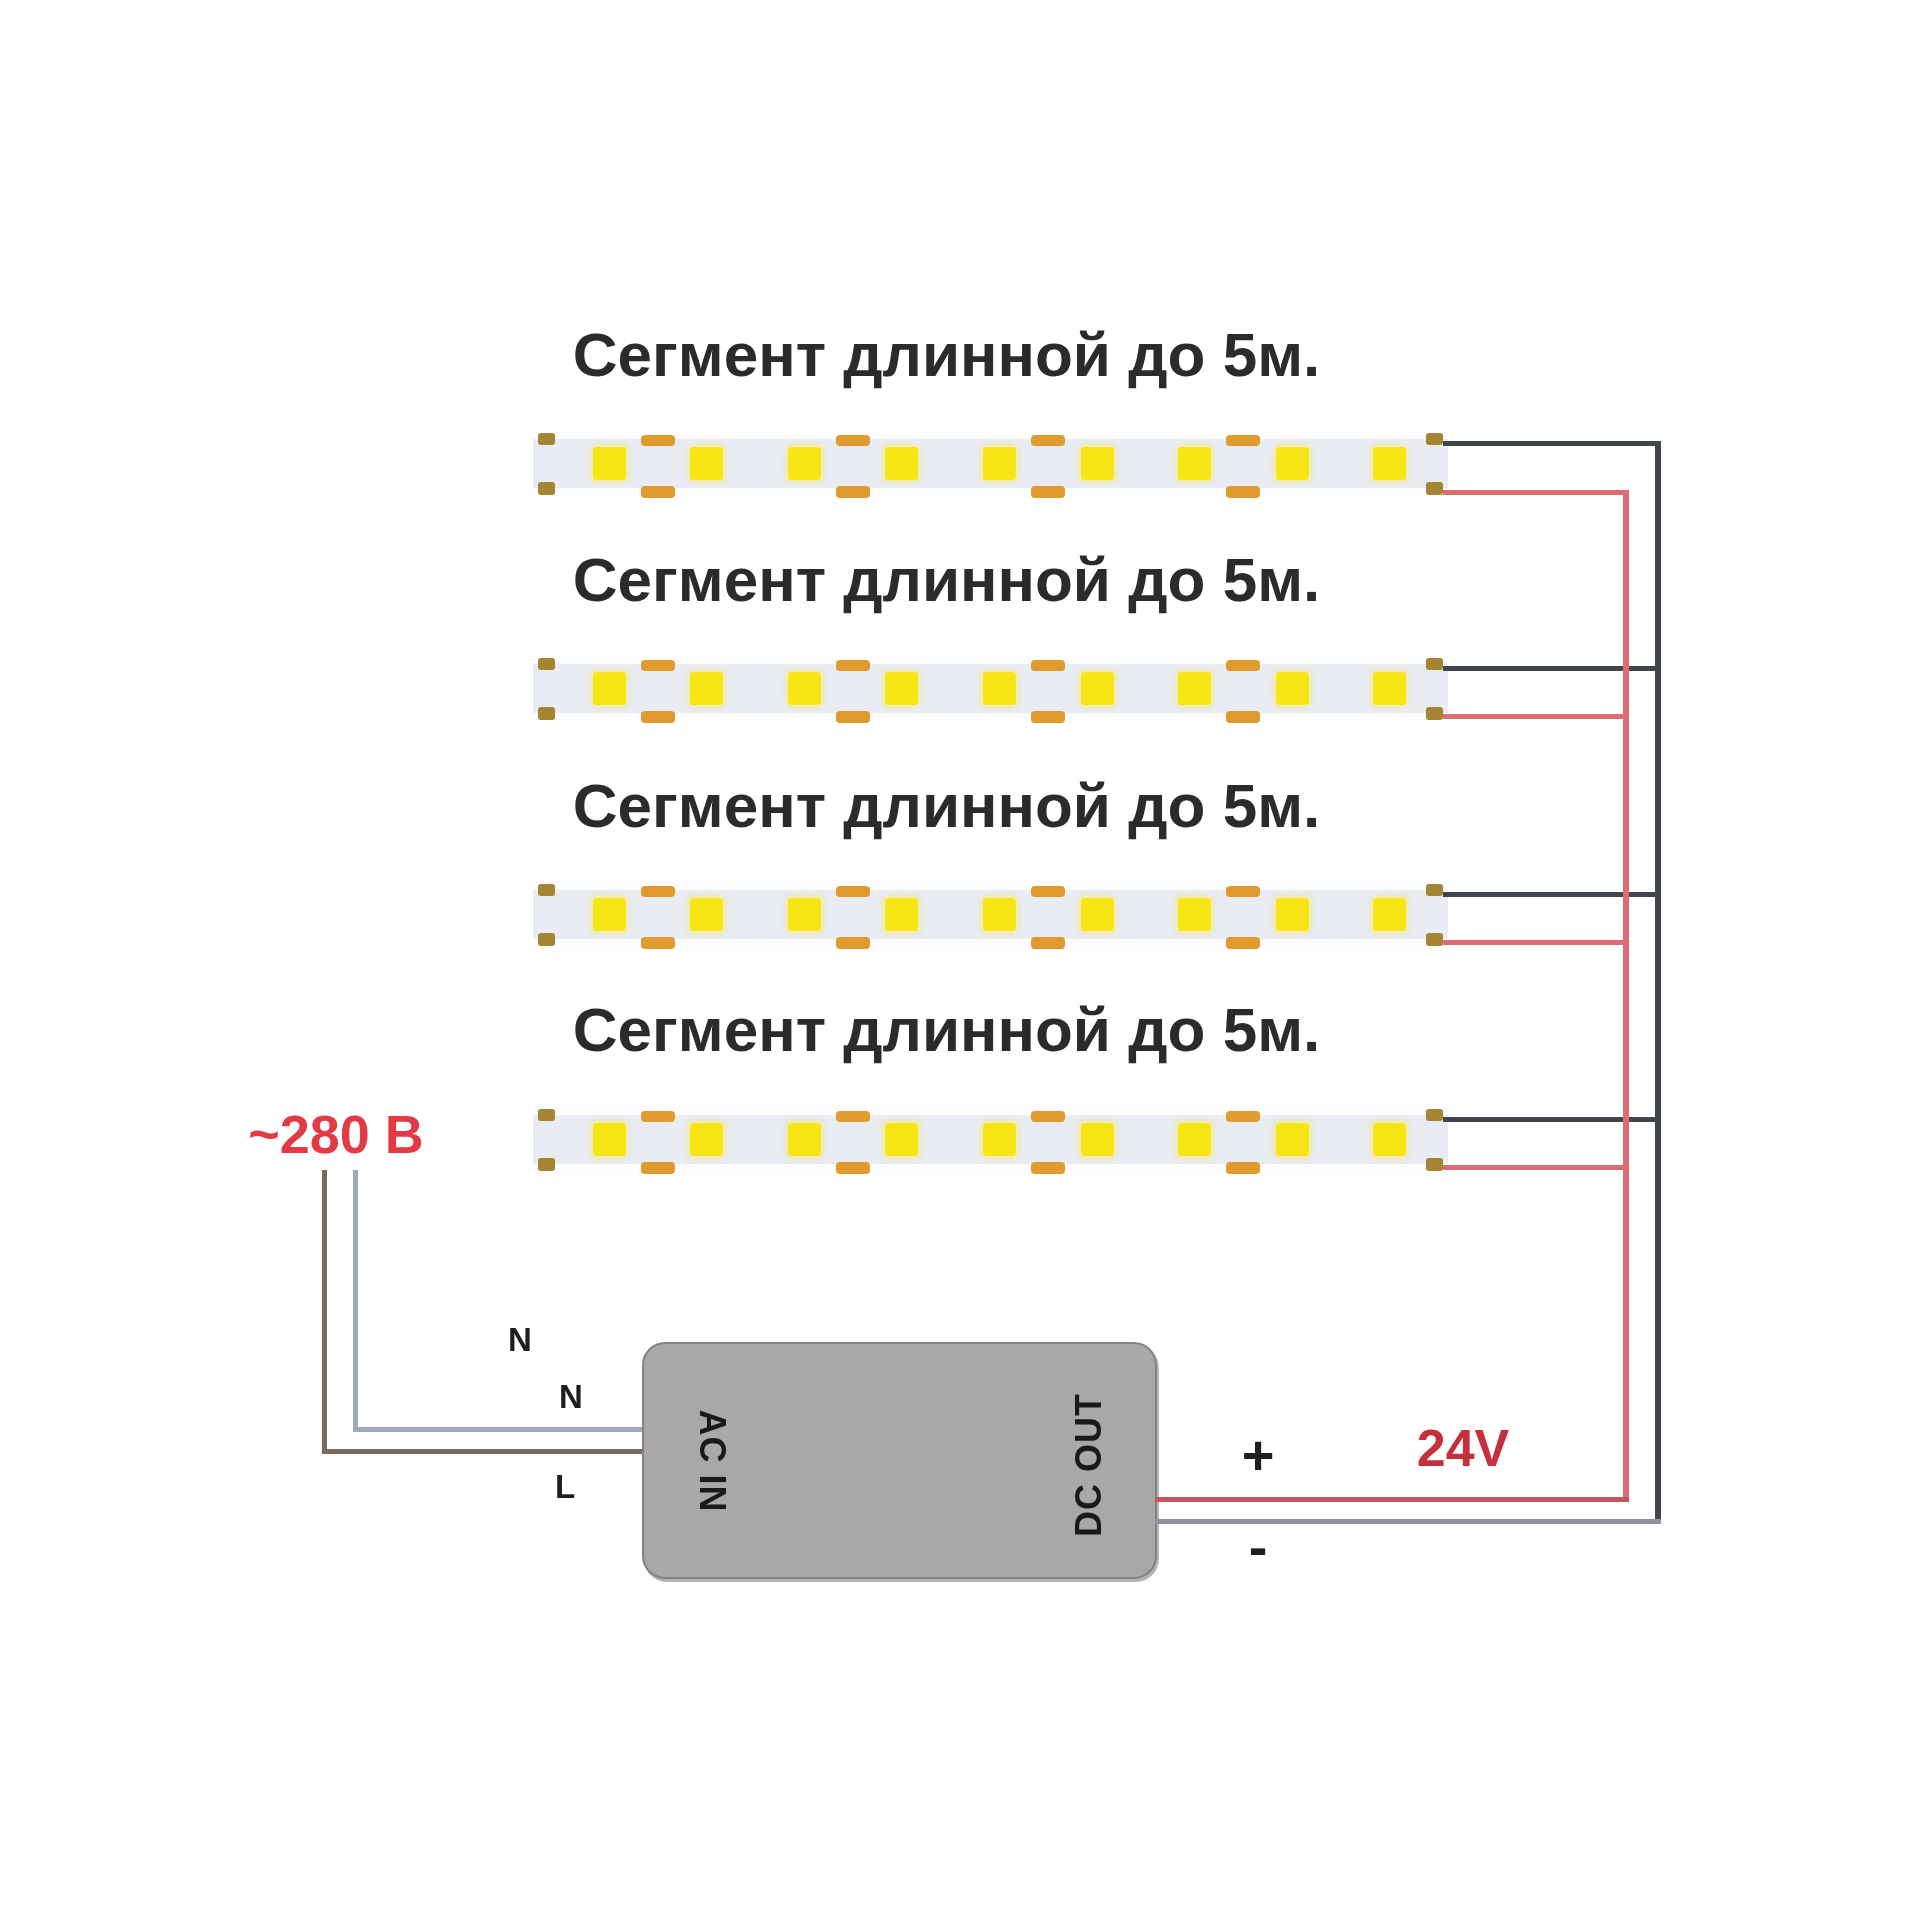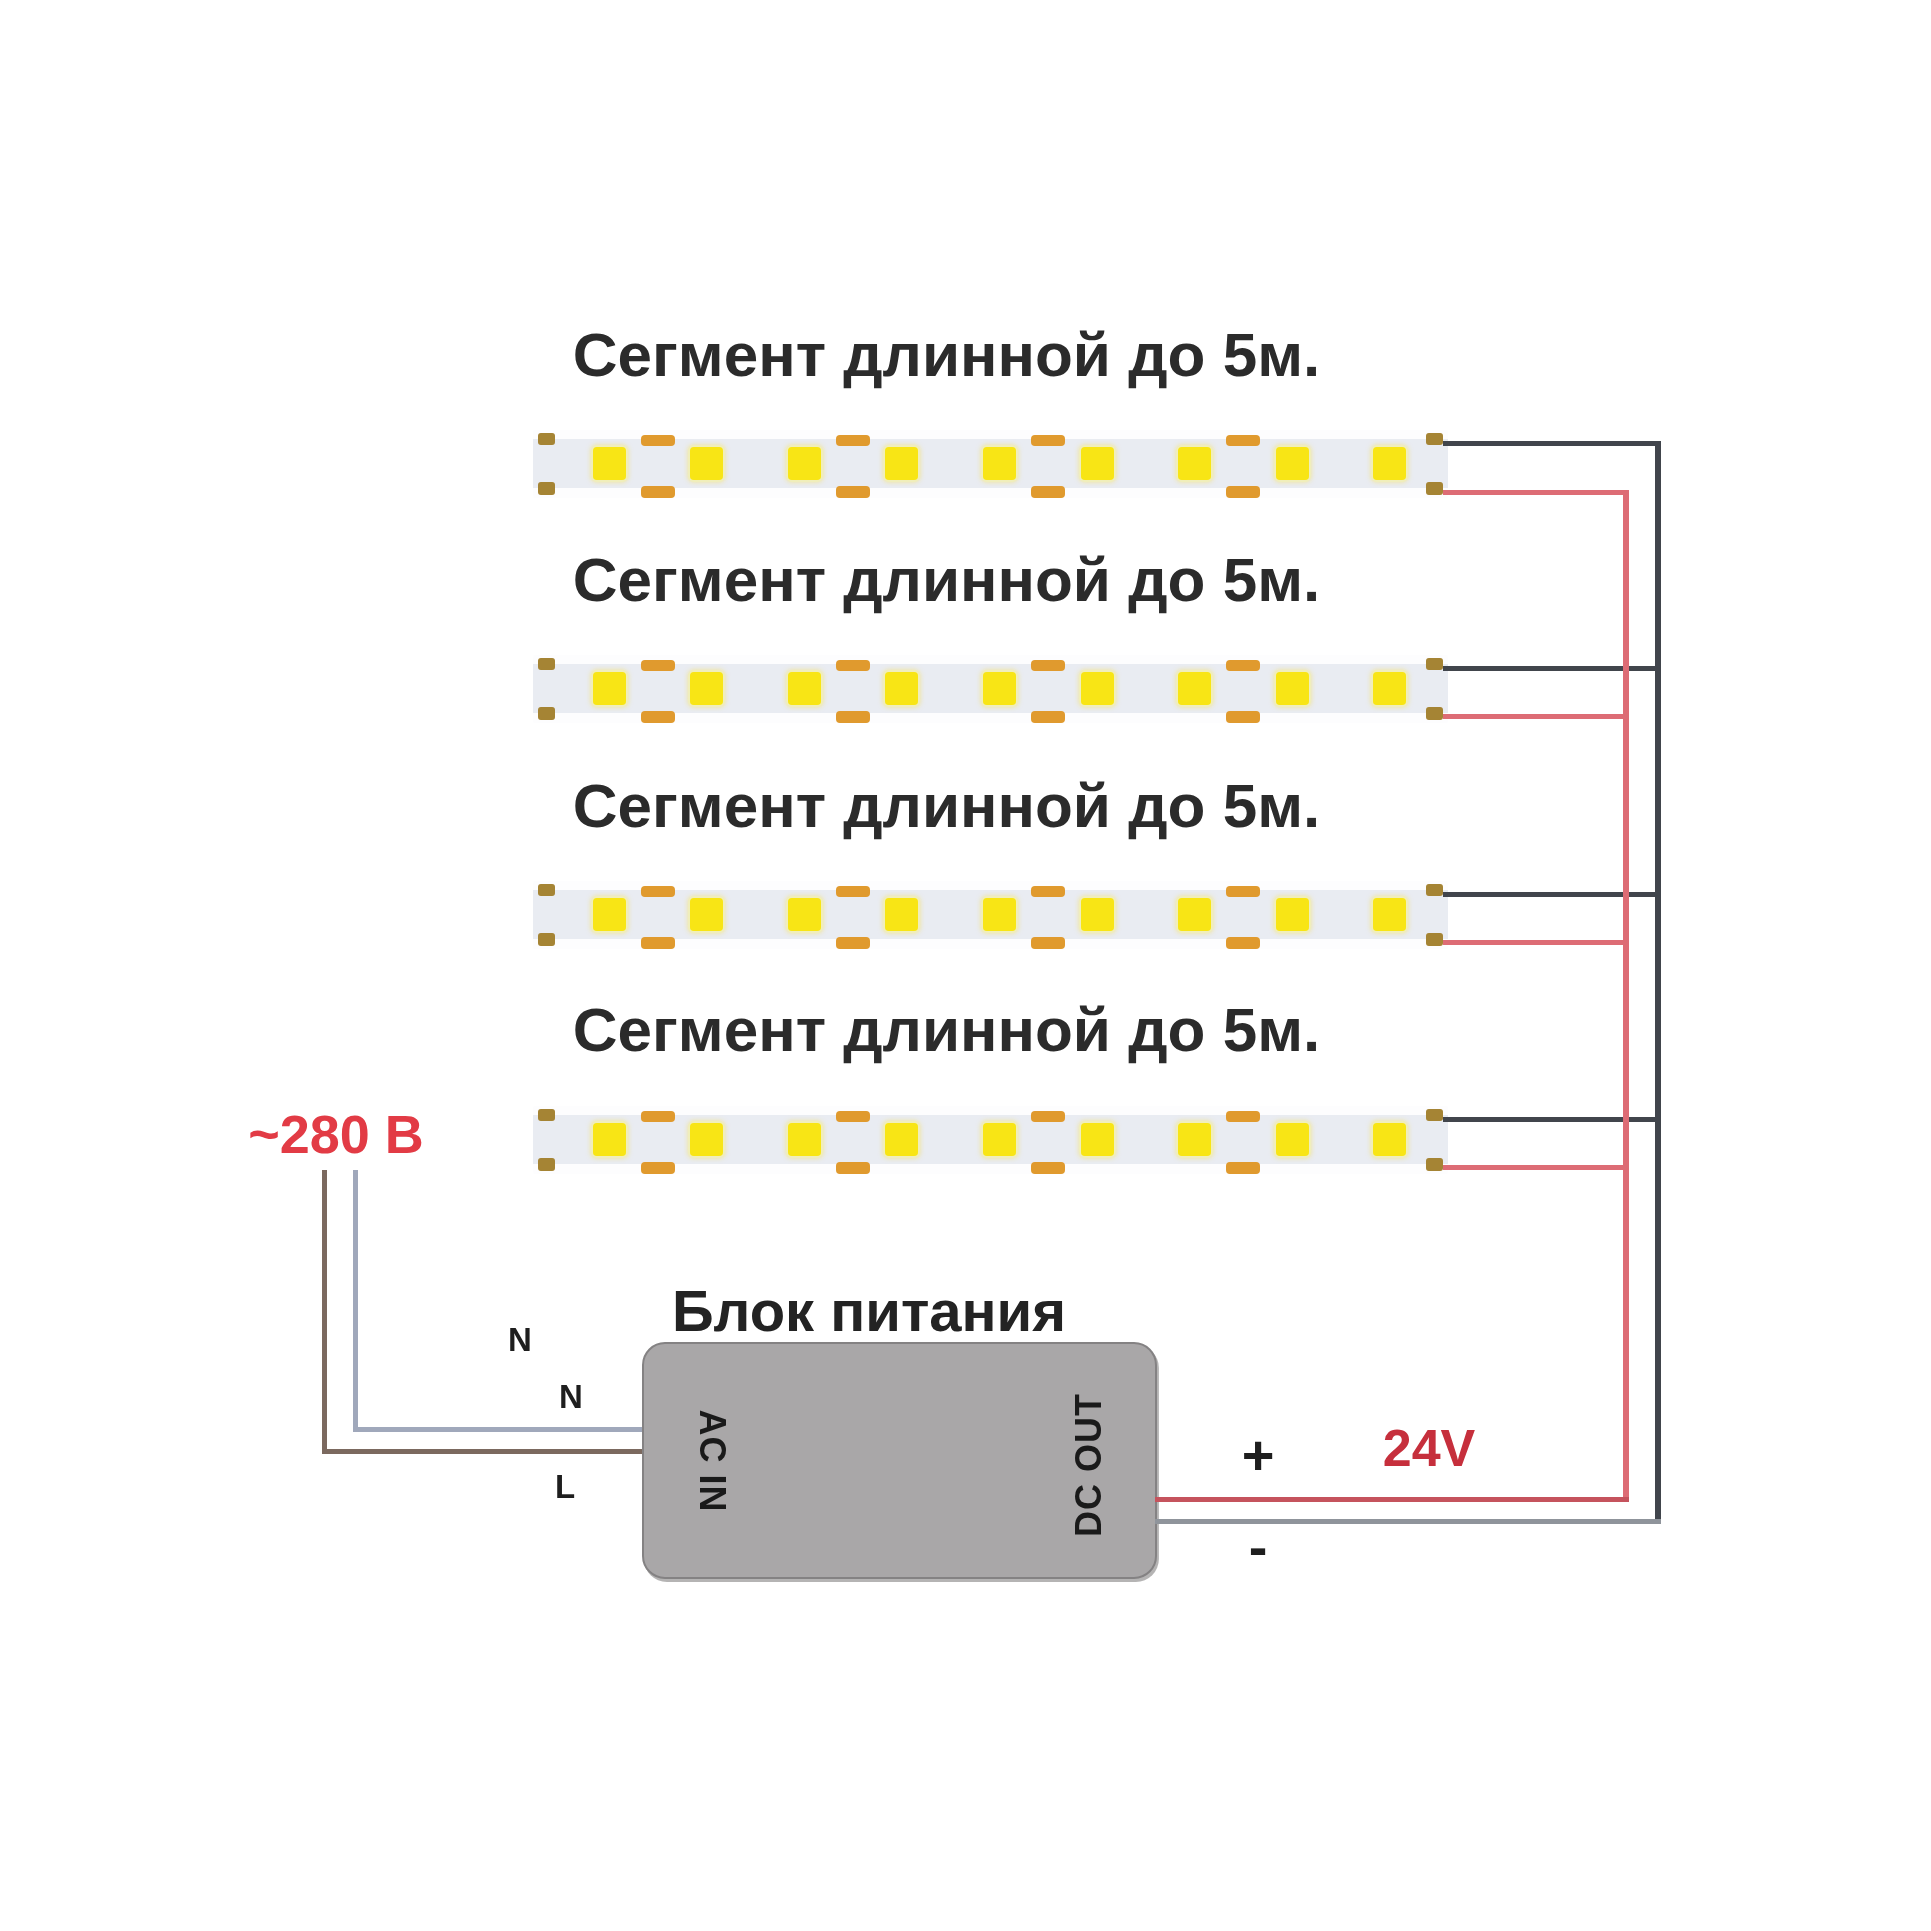"Блок питания" div.lbl { html: <div>Блок питания</div> -> none }
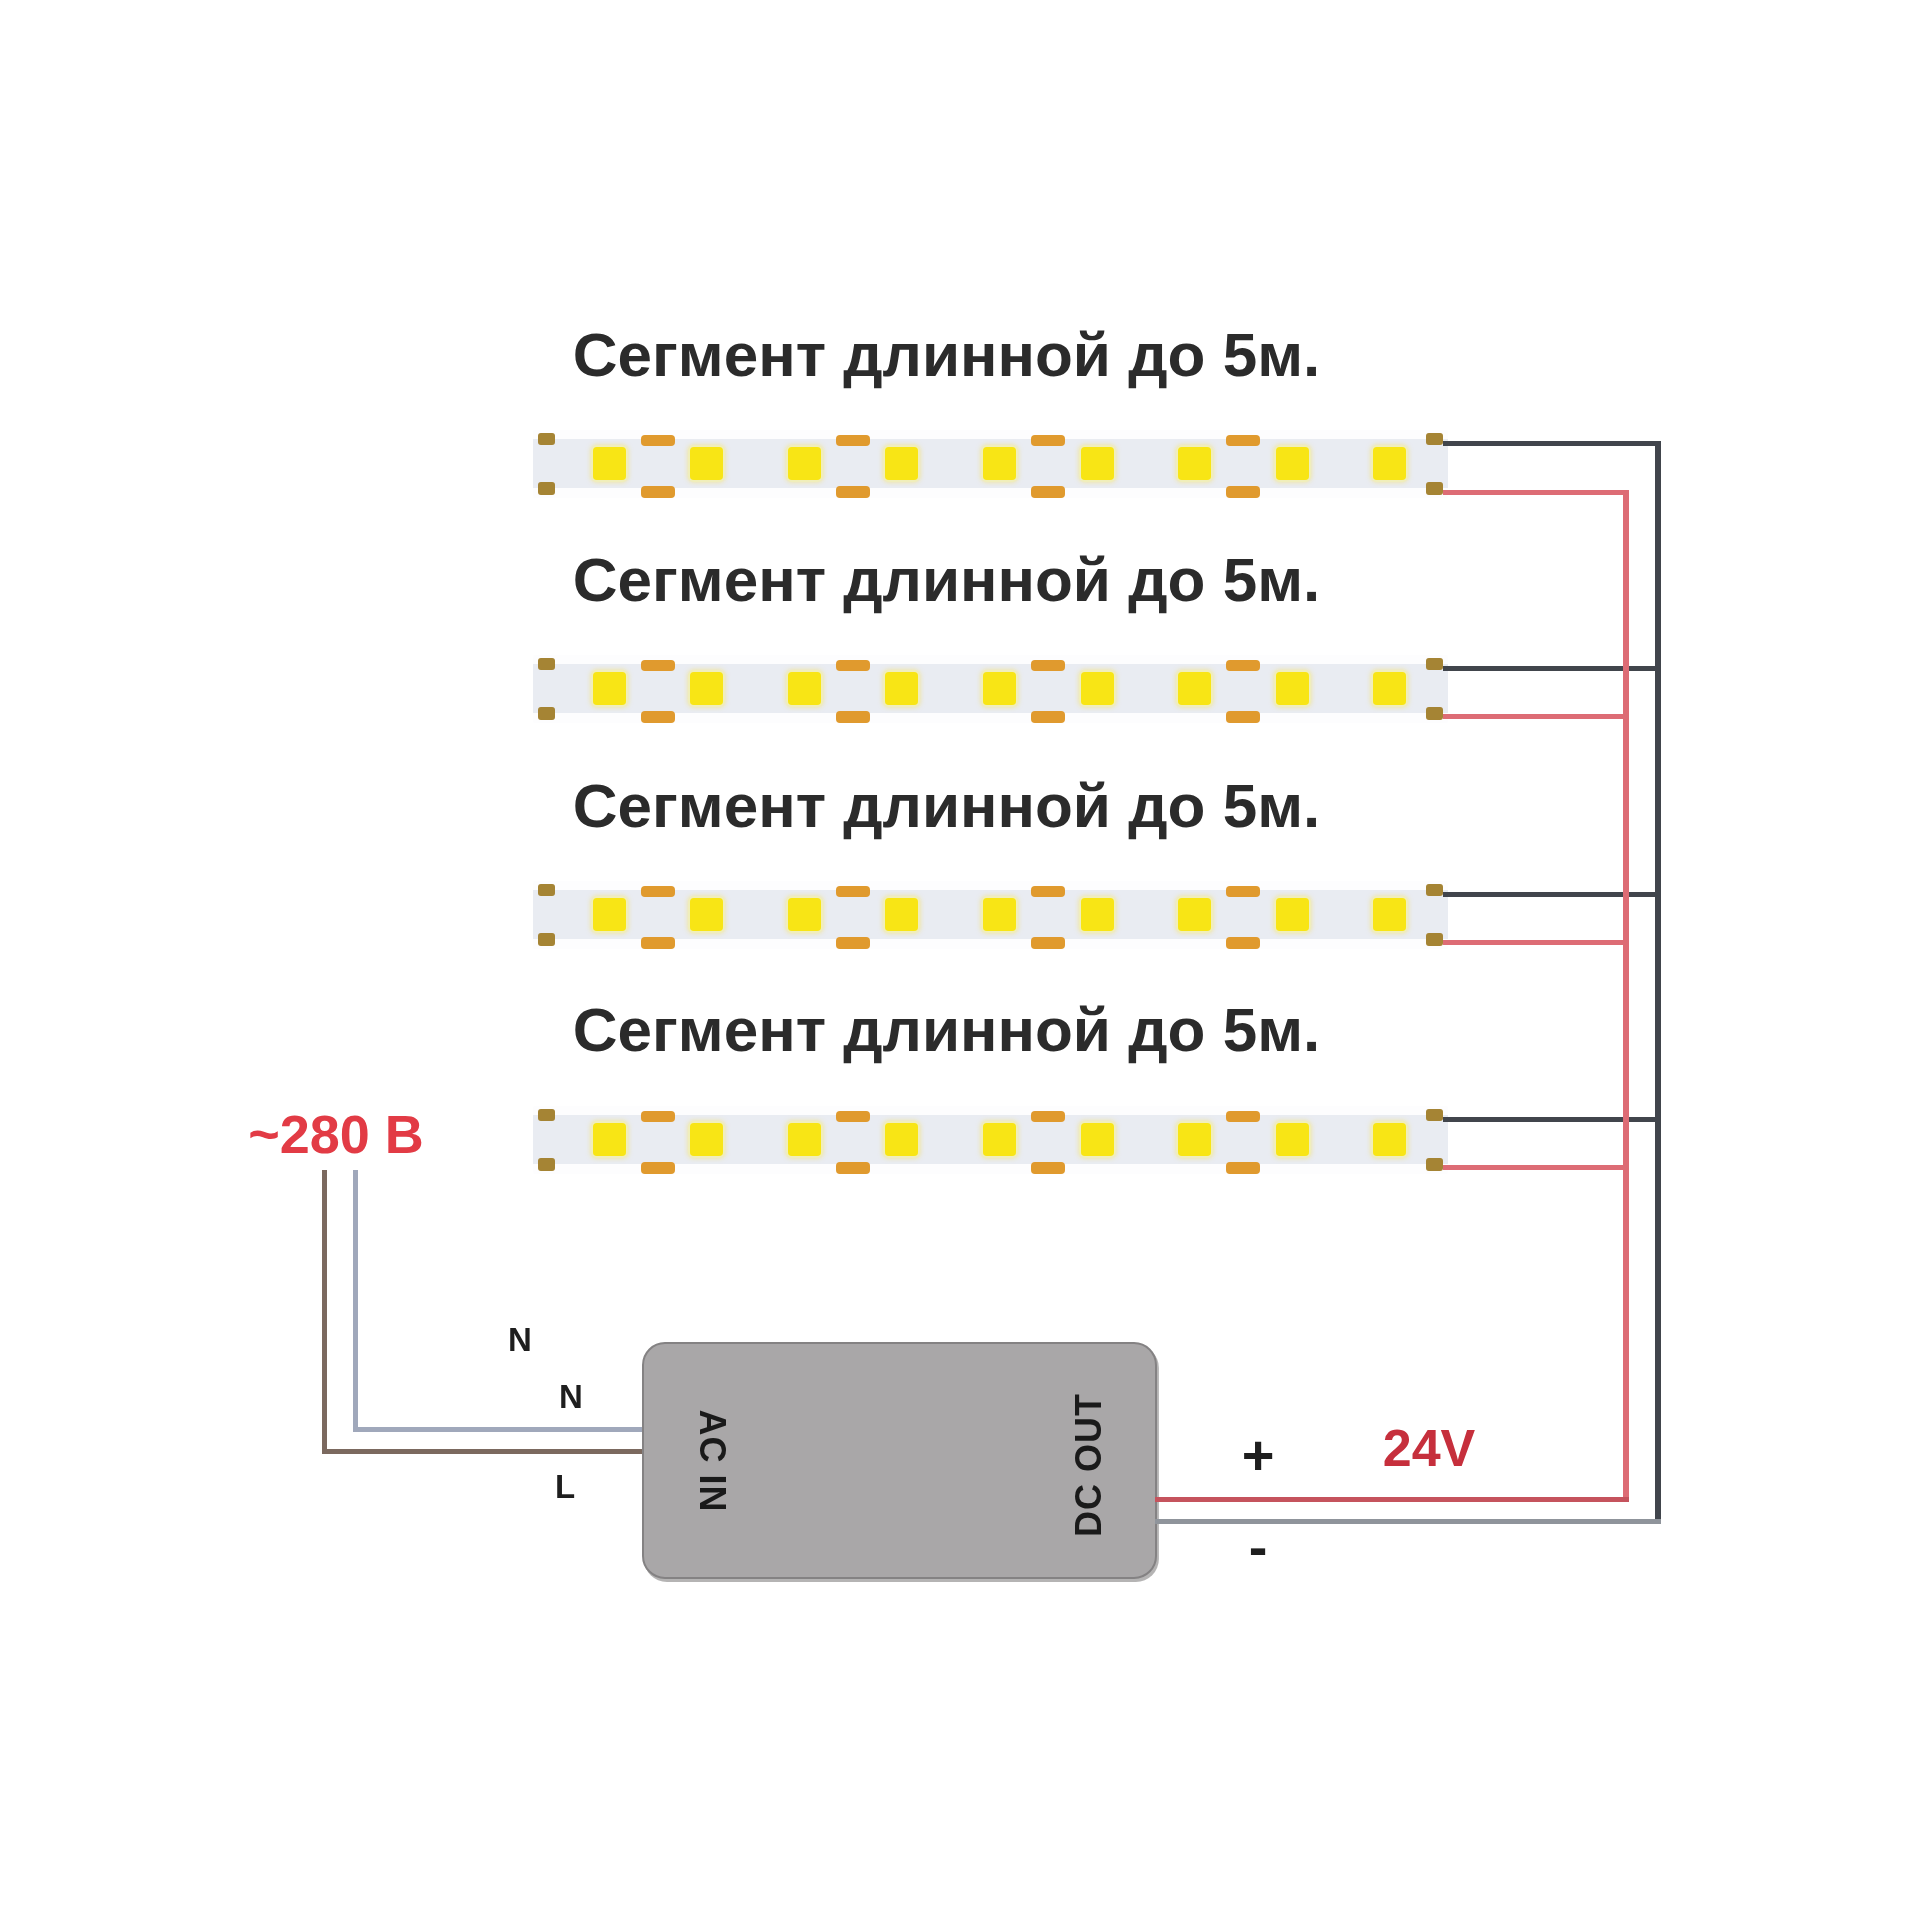"24V" .v24 { margin-left: none -> 34px }
